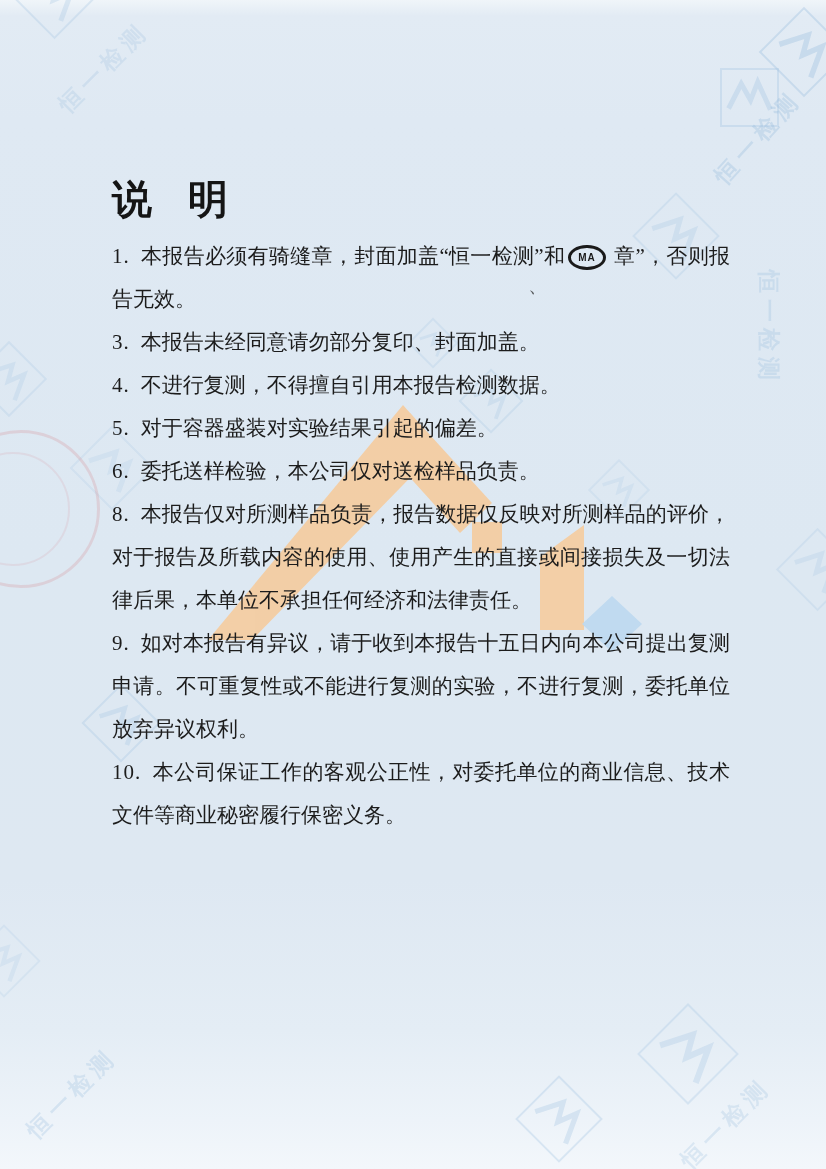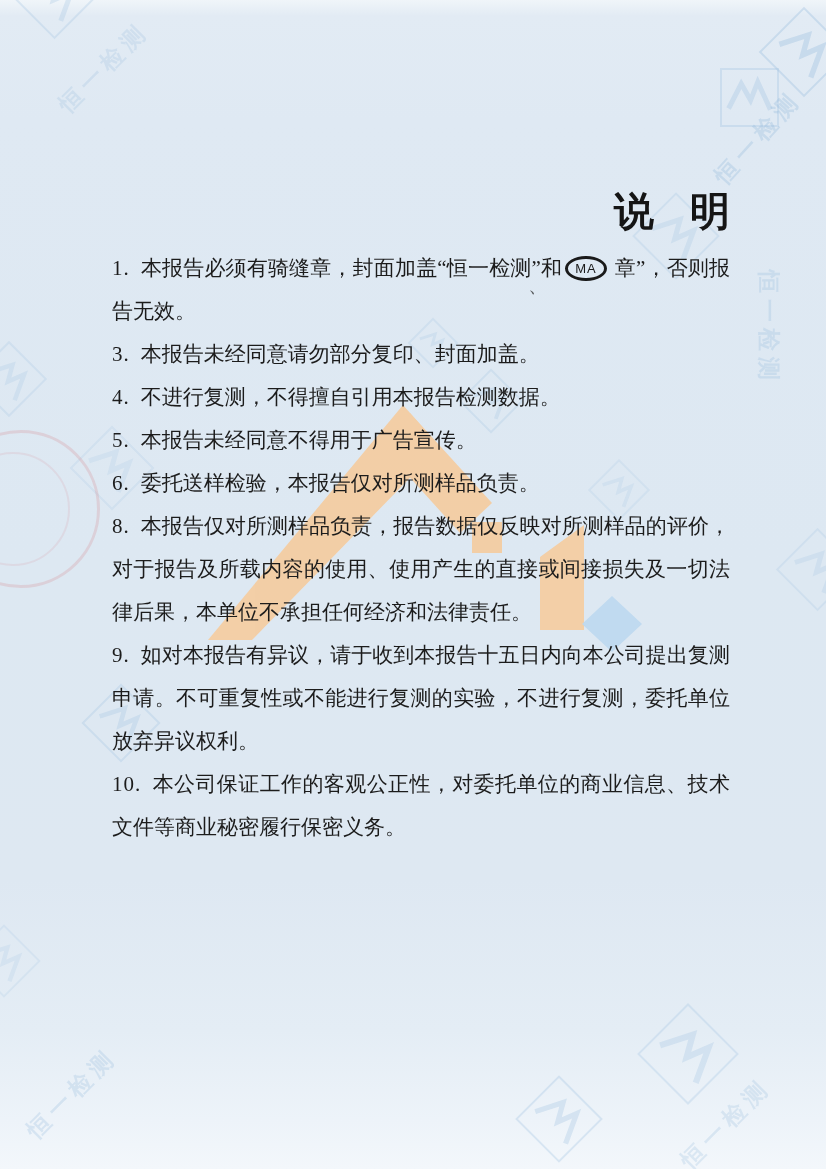"说 明" .doc-title { margin: 12px 0 13px 0 -> 0 0 13px 0; text-align: right -> left }
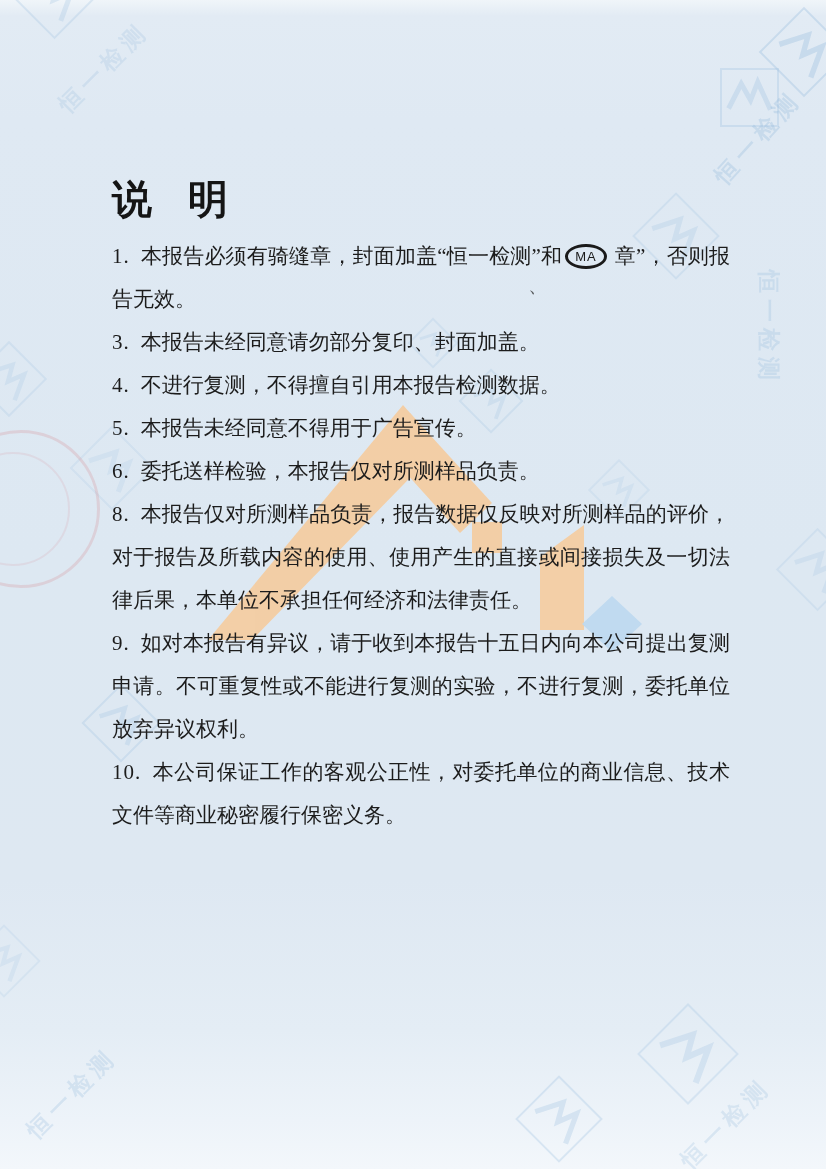"MA" .cma { font-size: 13px -> 10px; font-weight: normal -> bold }
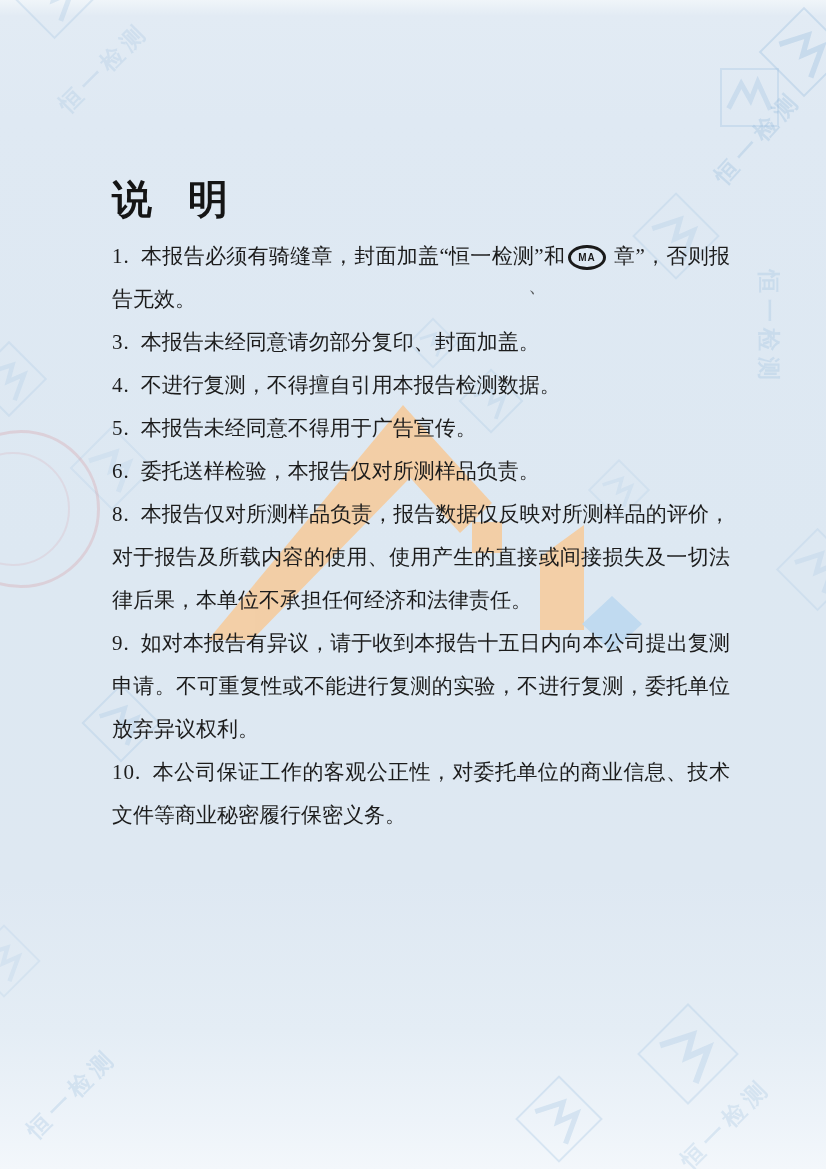"本报告未经同意不得用于广告宣传。" span { text: 本报告未经同意不得用于广告宣传 -> 对于容器盛装对实验结果引起的偏差 }
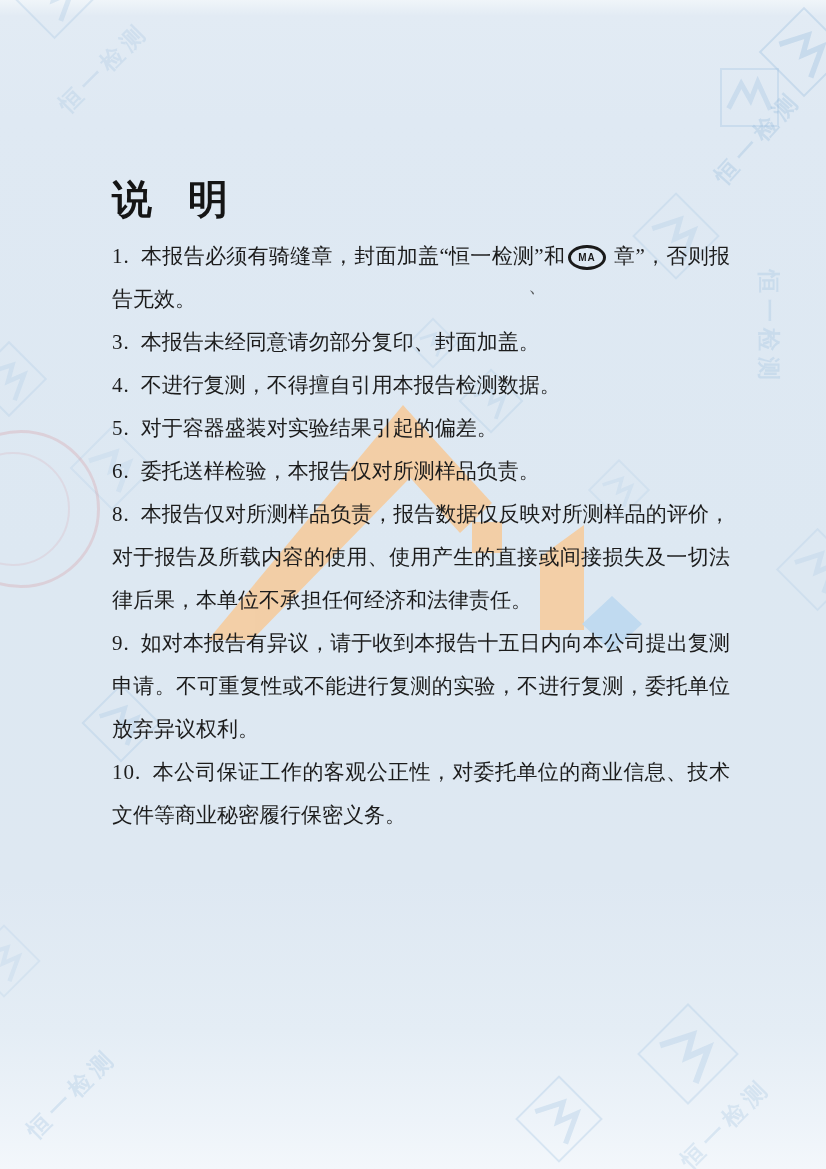"委托送样检验，本报告仅对所测样品负责。" span { text: 报告仅对所测 -> 公司仅对送检 }
